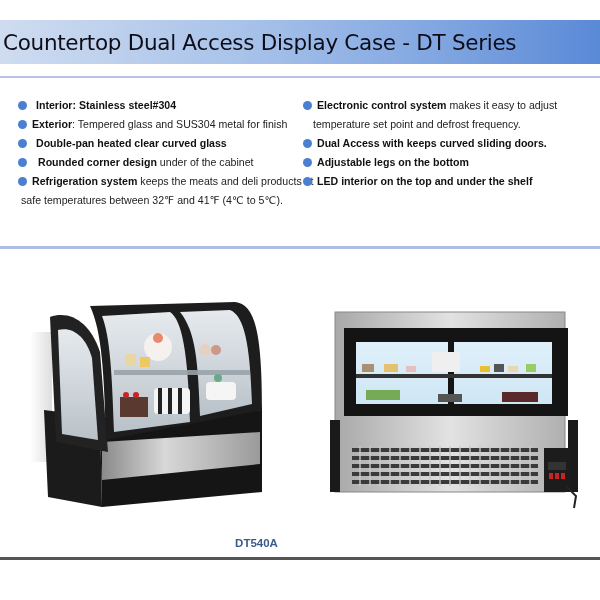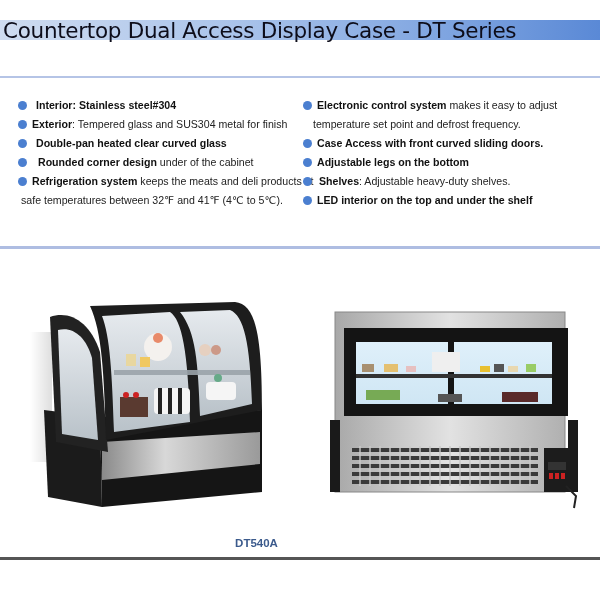"Countertop Dual Access Display Case" .title-bar { height: 20px -> 44px }
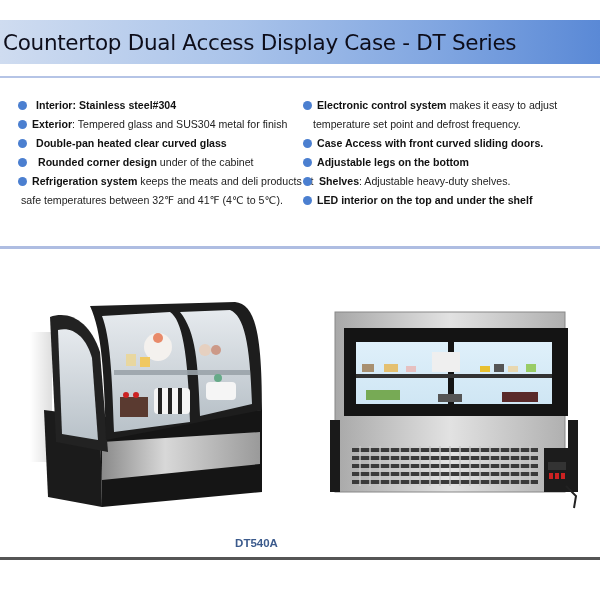"Case Access with front curved" b { text: Case Access with front -> Dual Access with keeps }
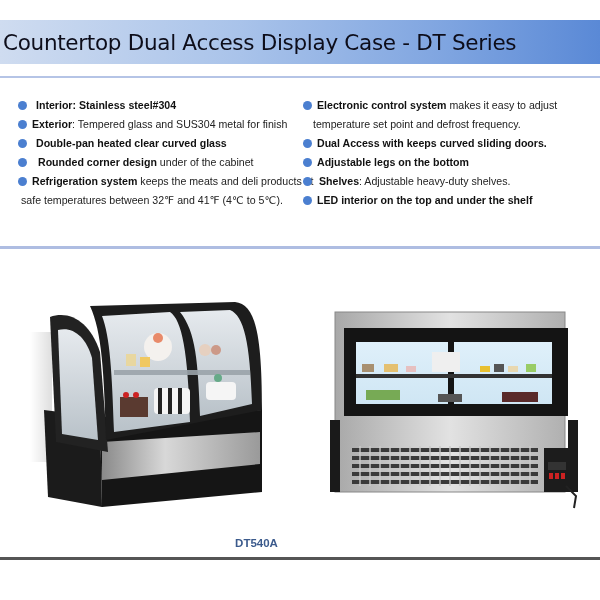"Shelves: Adjustable heavy-duty shelves." div.feat { html: <div> <span></span> <b>Shelves</b><span>: Adjustable heavy-duty shelves.</span> </div> -> none }
